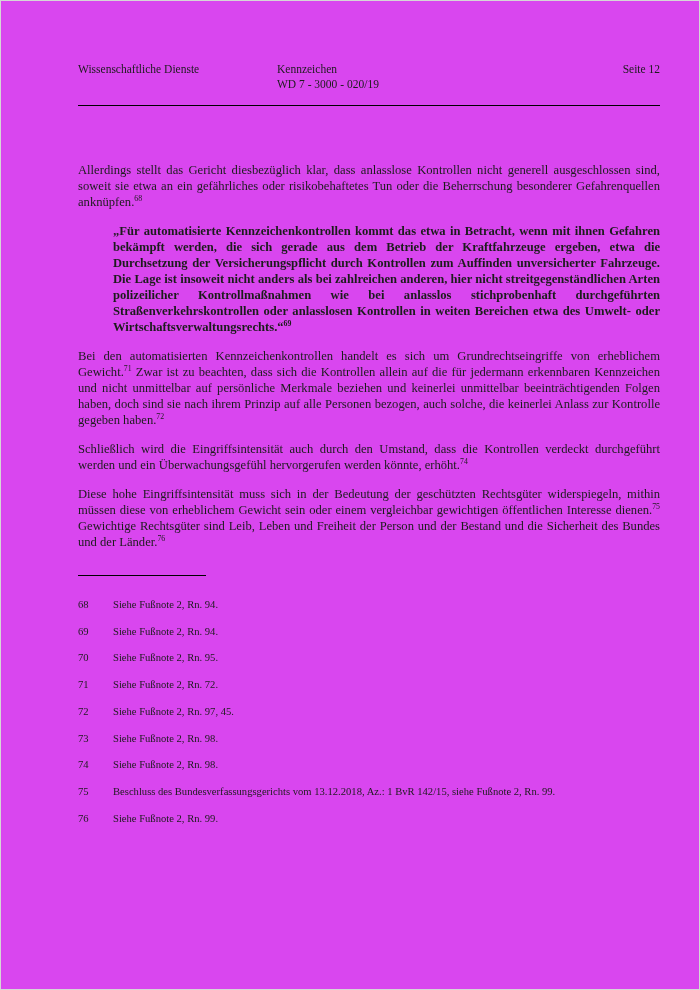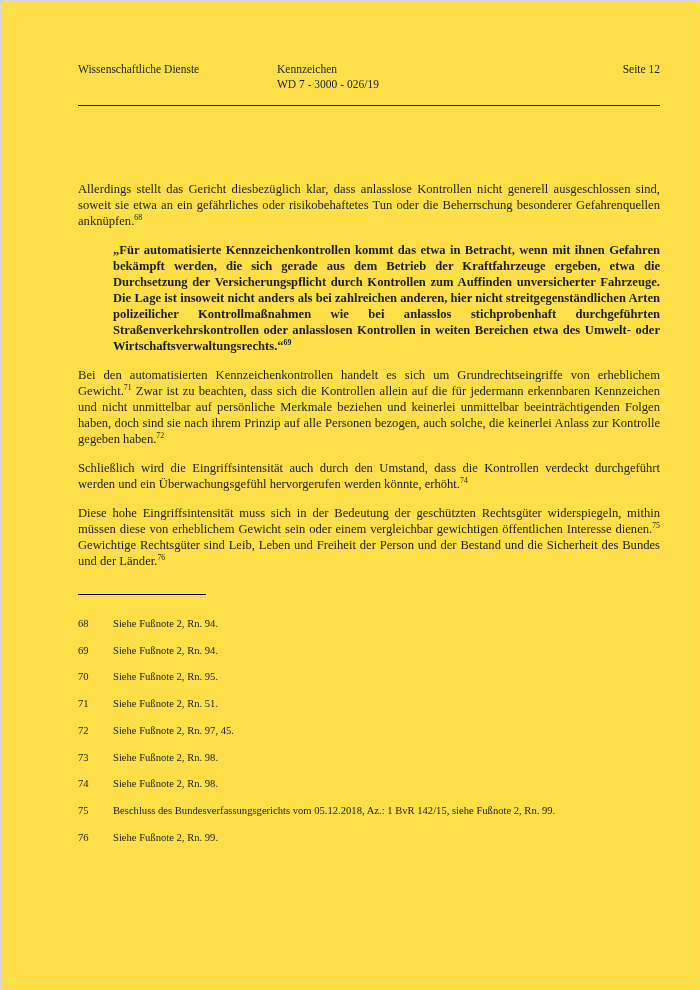"Wissenschaftliche Dienste" .page { background: #fde047 -> #d946ef }
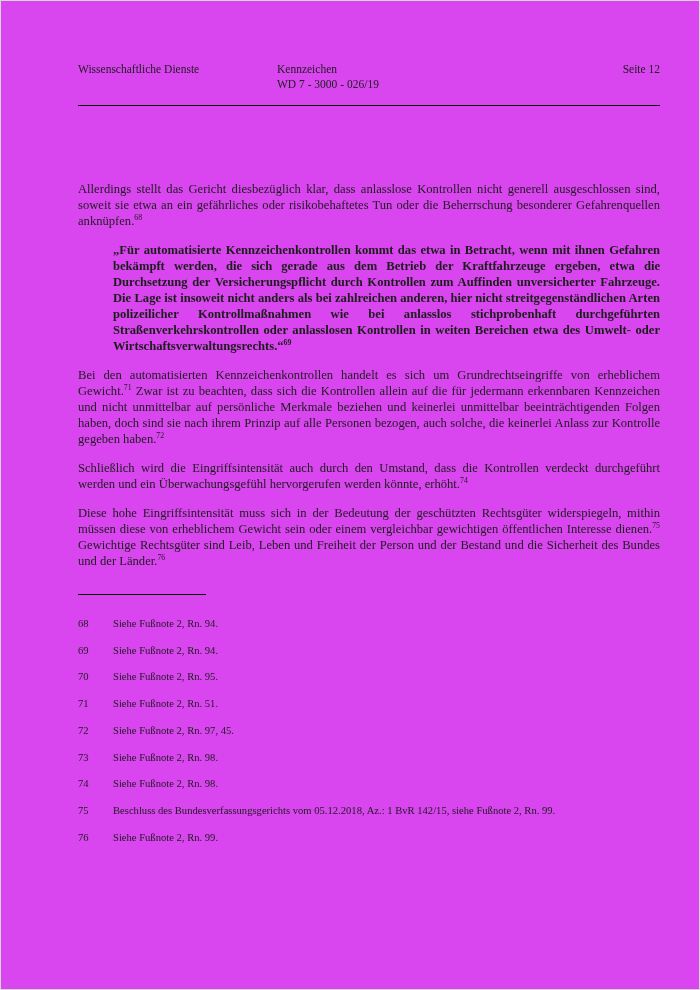"WD 7 - 3000 -" div { text: 026/19 -> 020/19 }
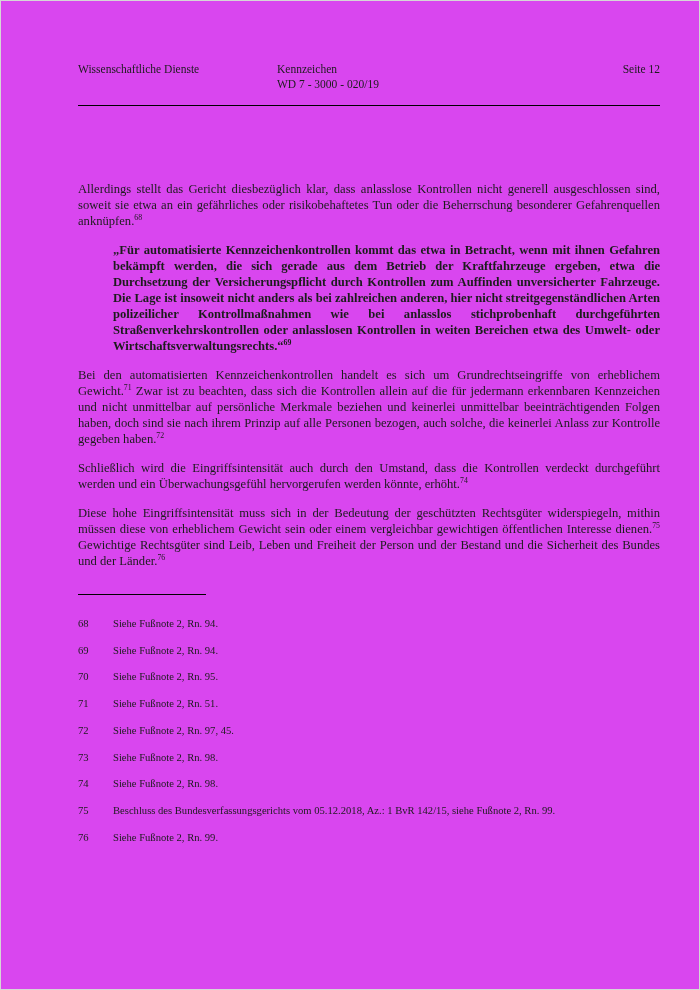"Allerdings stellt das Gericht" .doc-body { margin-top: 76px -> 57px }
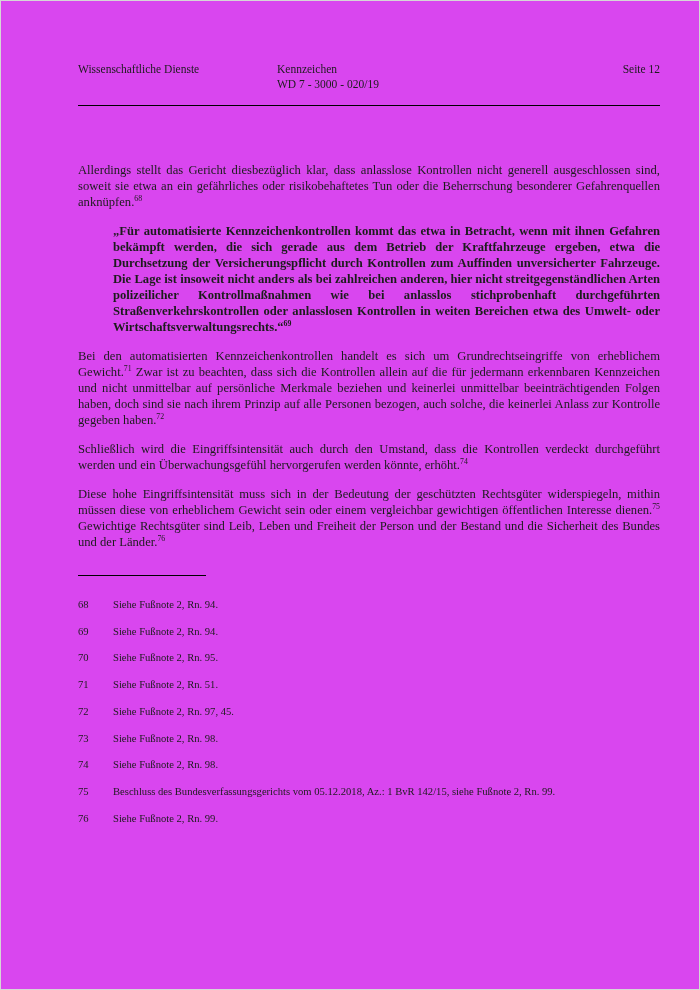"Siehe Fußnote 2, Rn. 51." span.fn-text { text: 51 -> 72 }
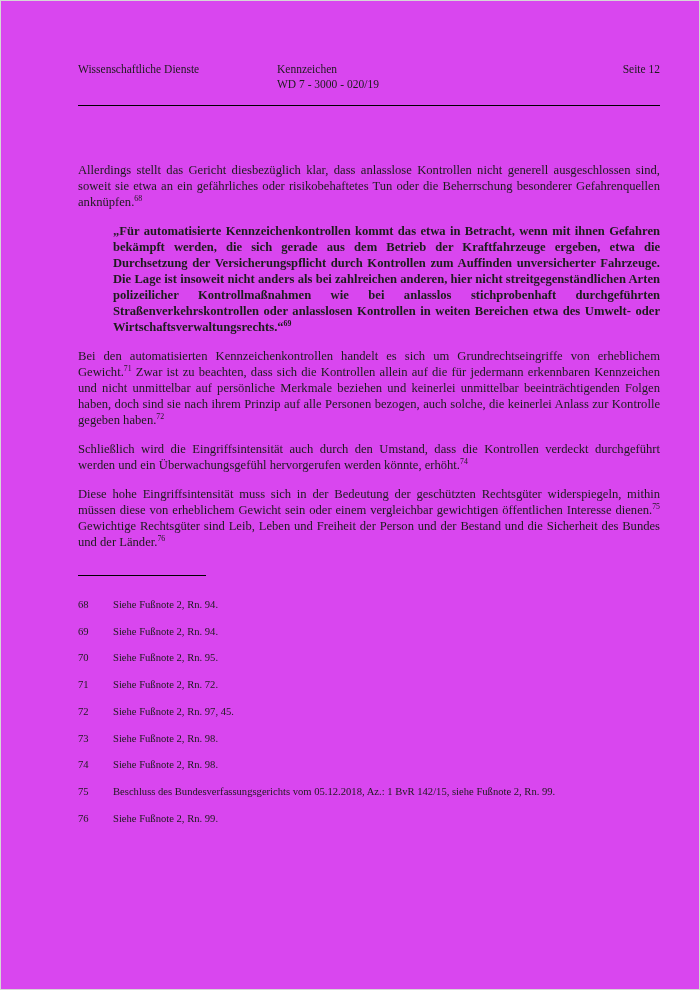"Beschluss des Bundesverfassungsgerichts" span.fn-text { text: 05.12.2018 -> 13.12.2018 }
